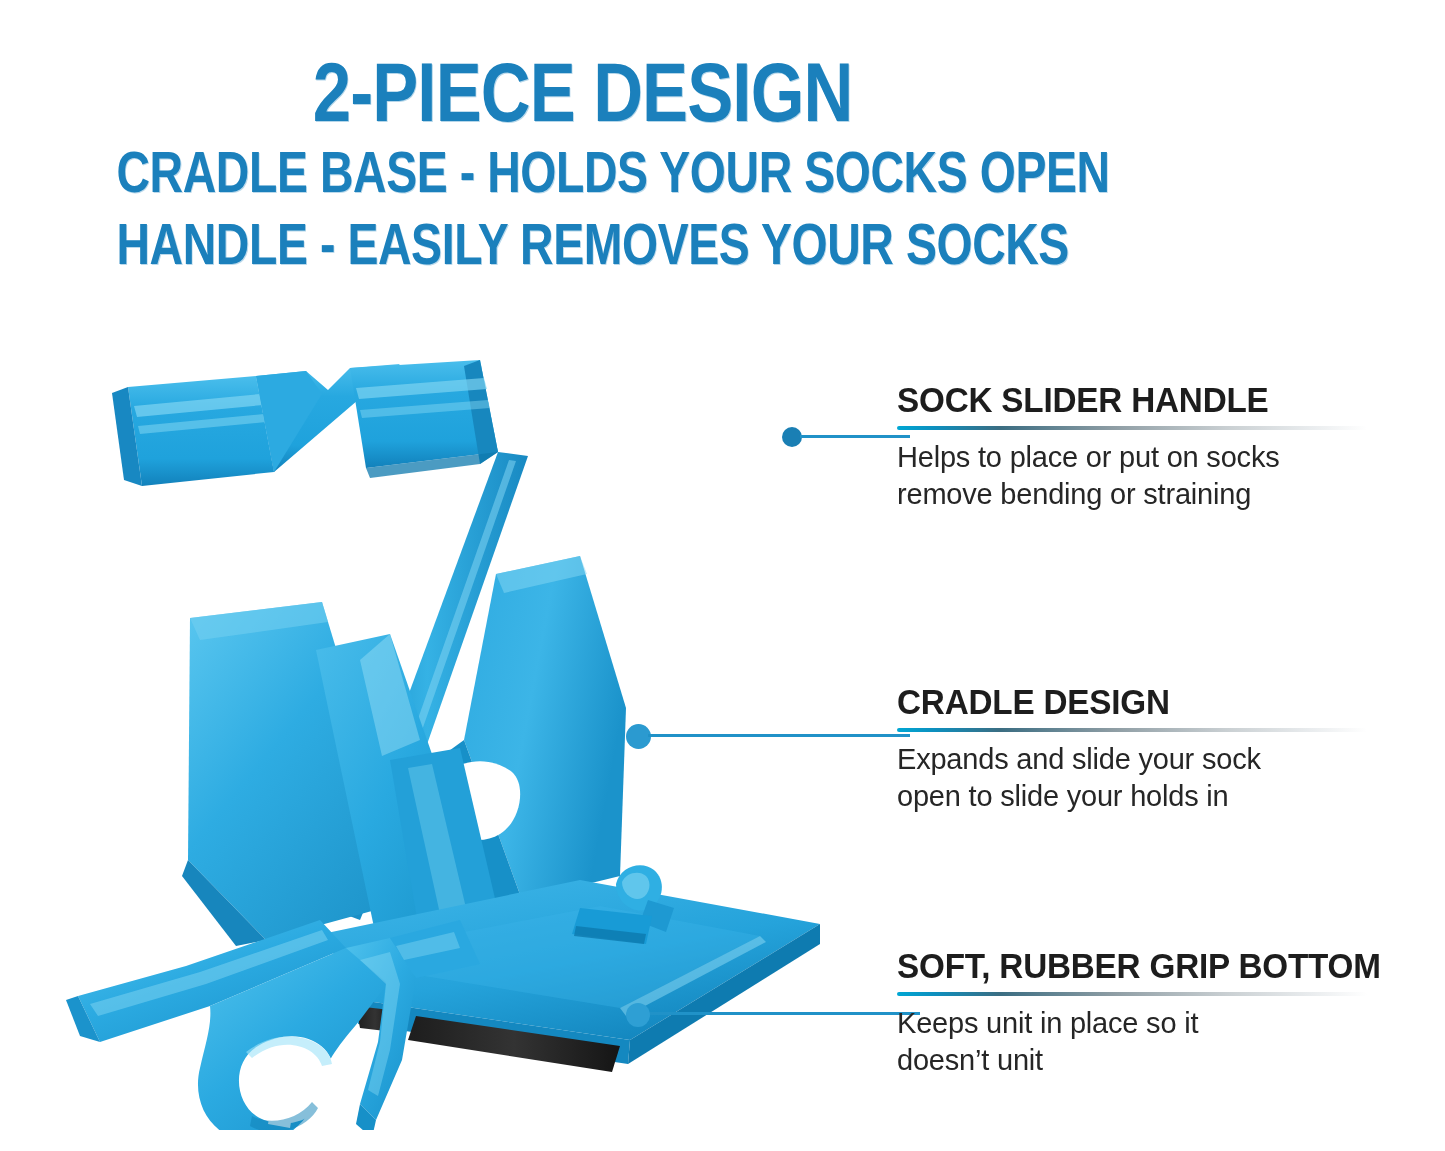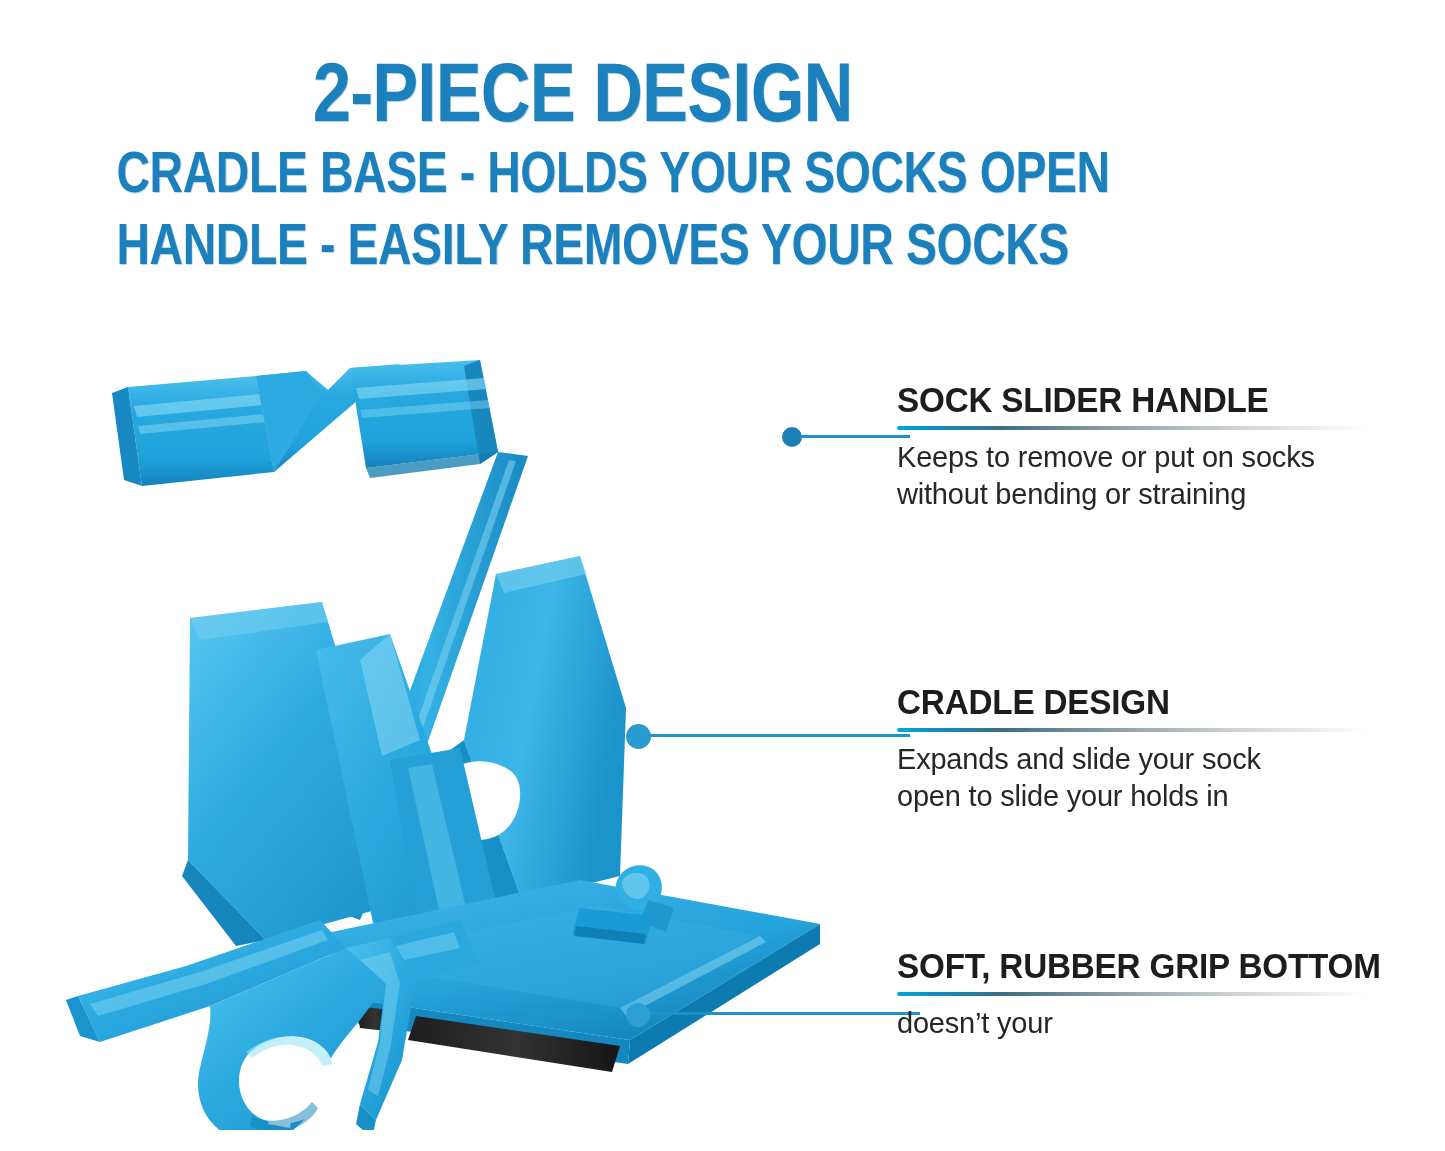"Keeps to remove or put" span { text: Keeps to remove -> Helps to place }
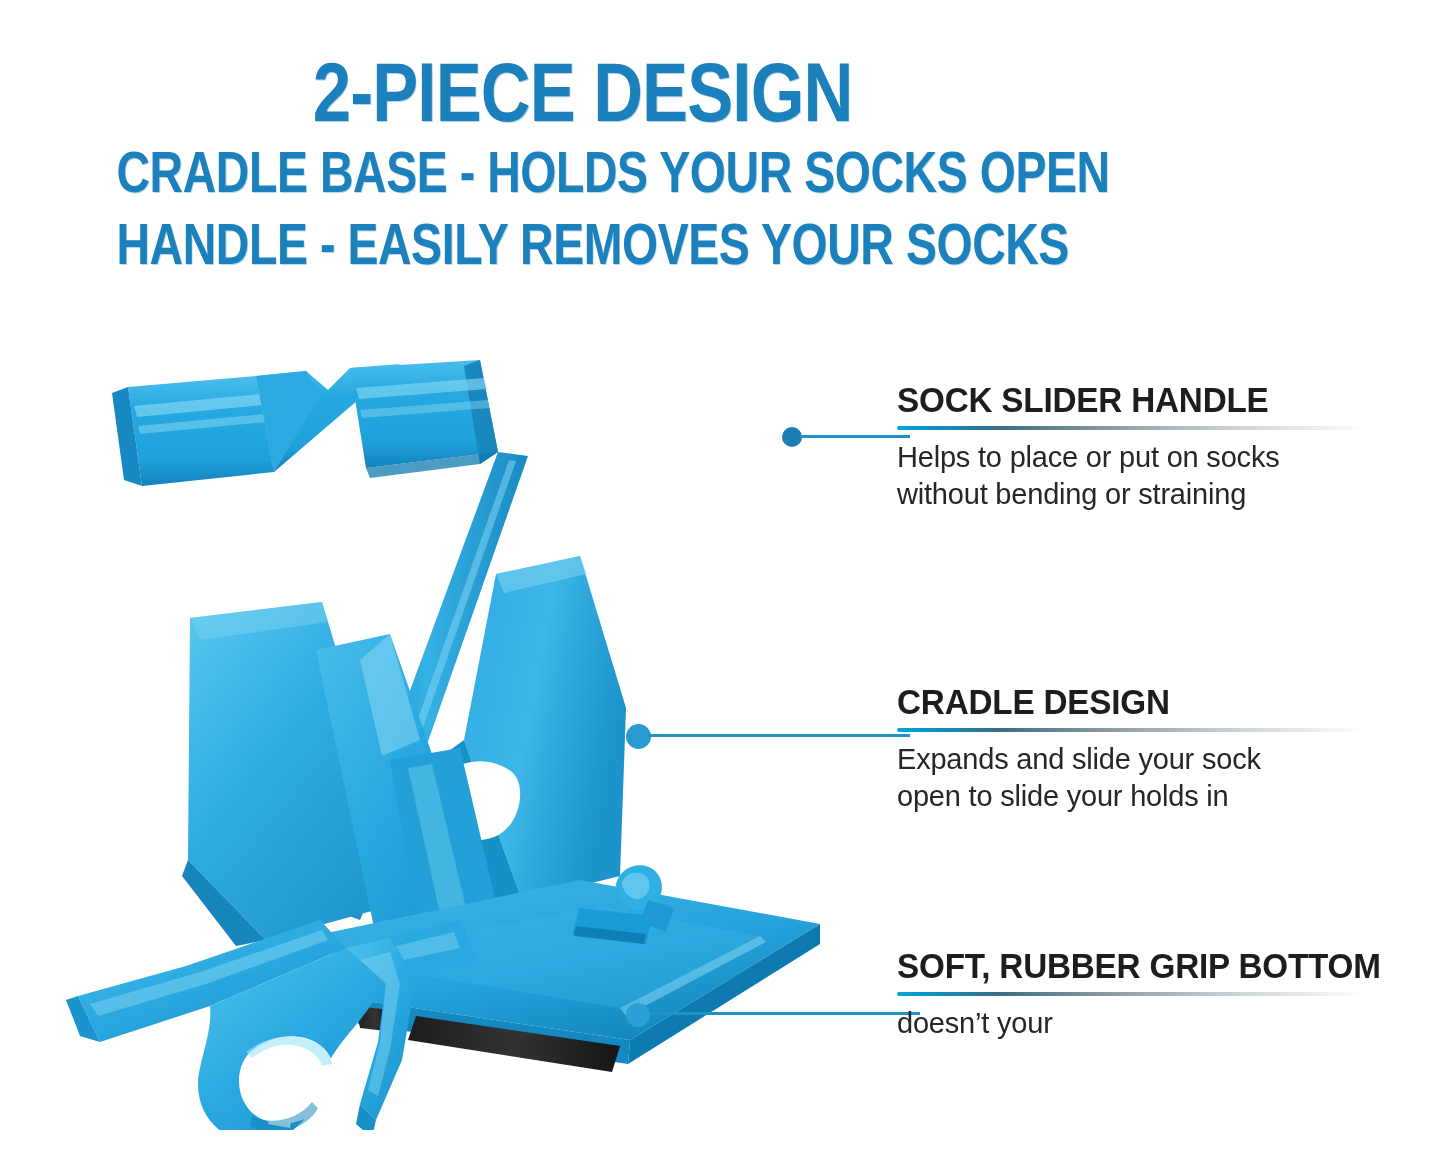"without bending or straining" span { text: without -> remove }
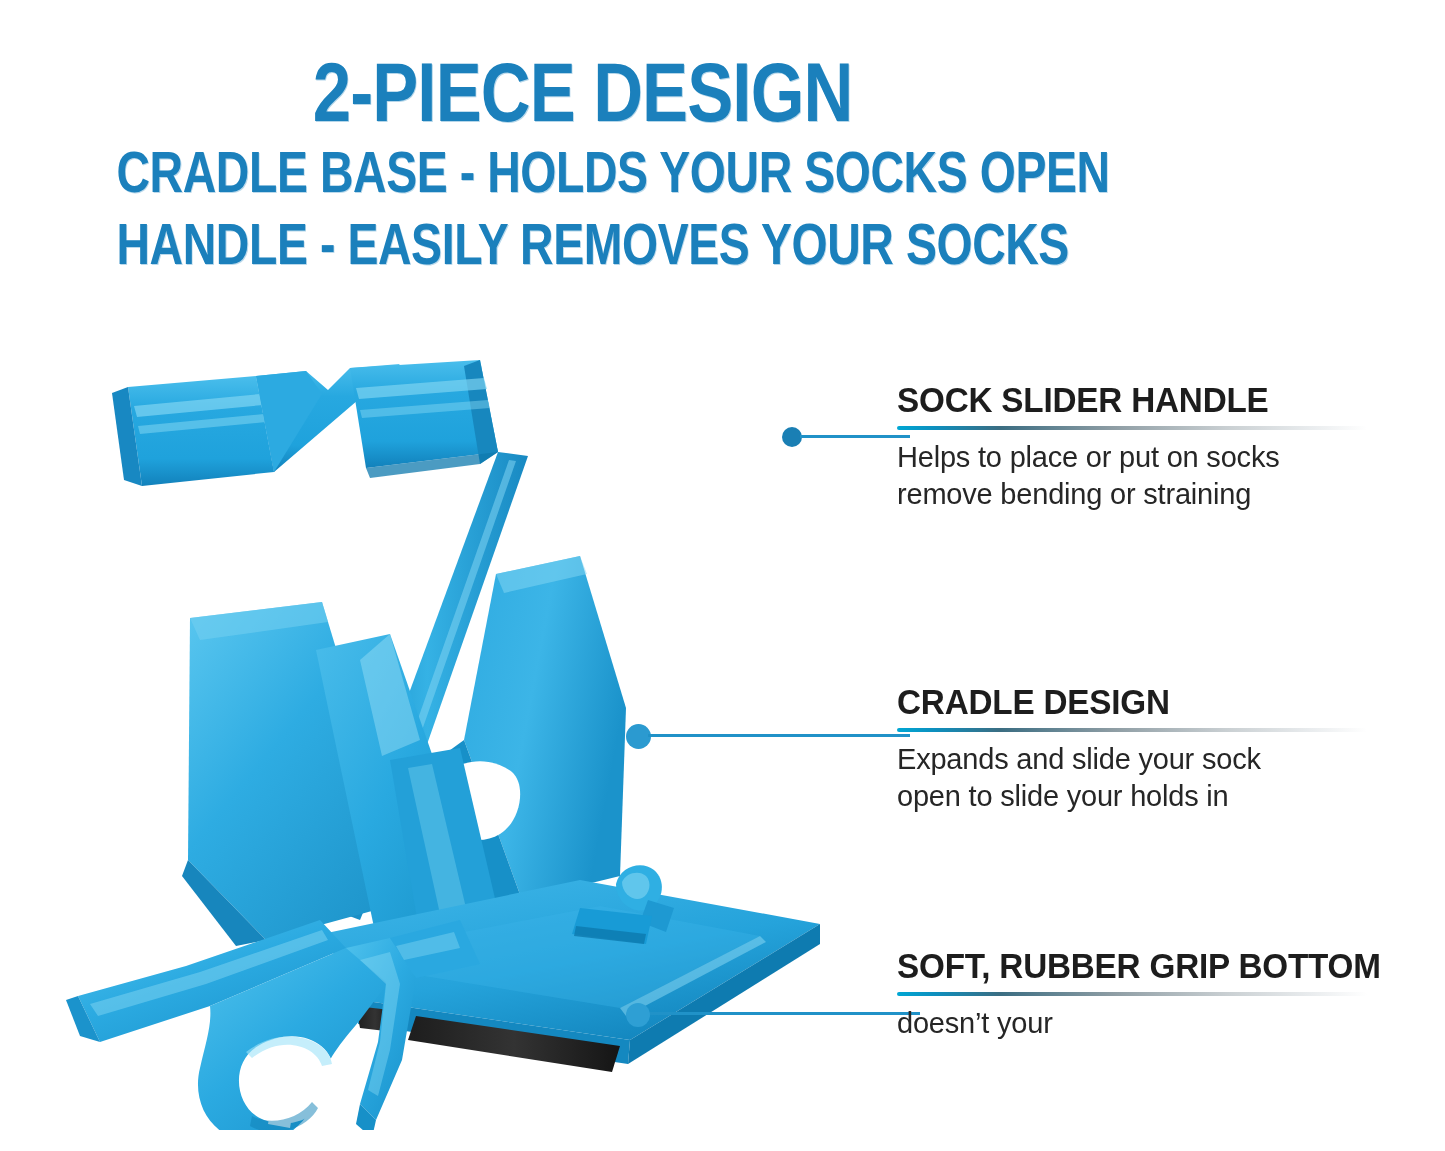"Keeps unit in place so" span { html: none -> <span>Keeps unit in place so it</span> }
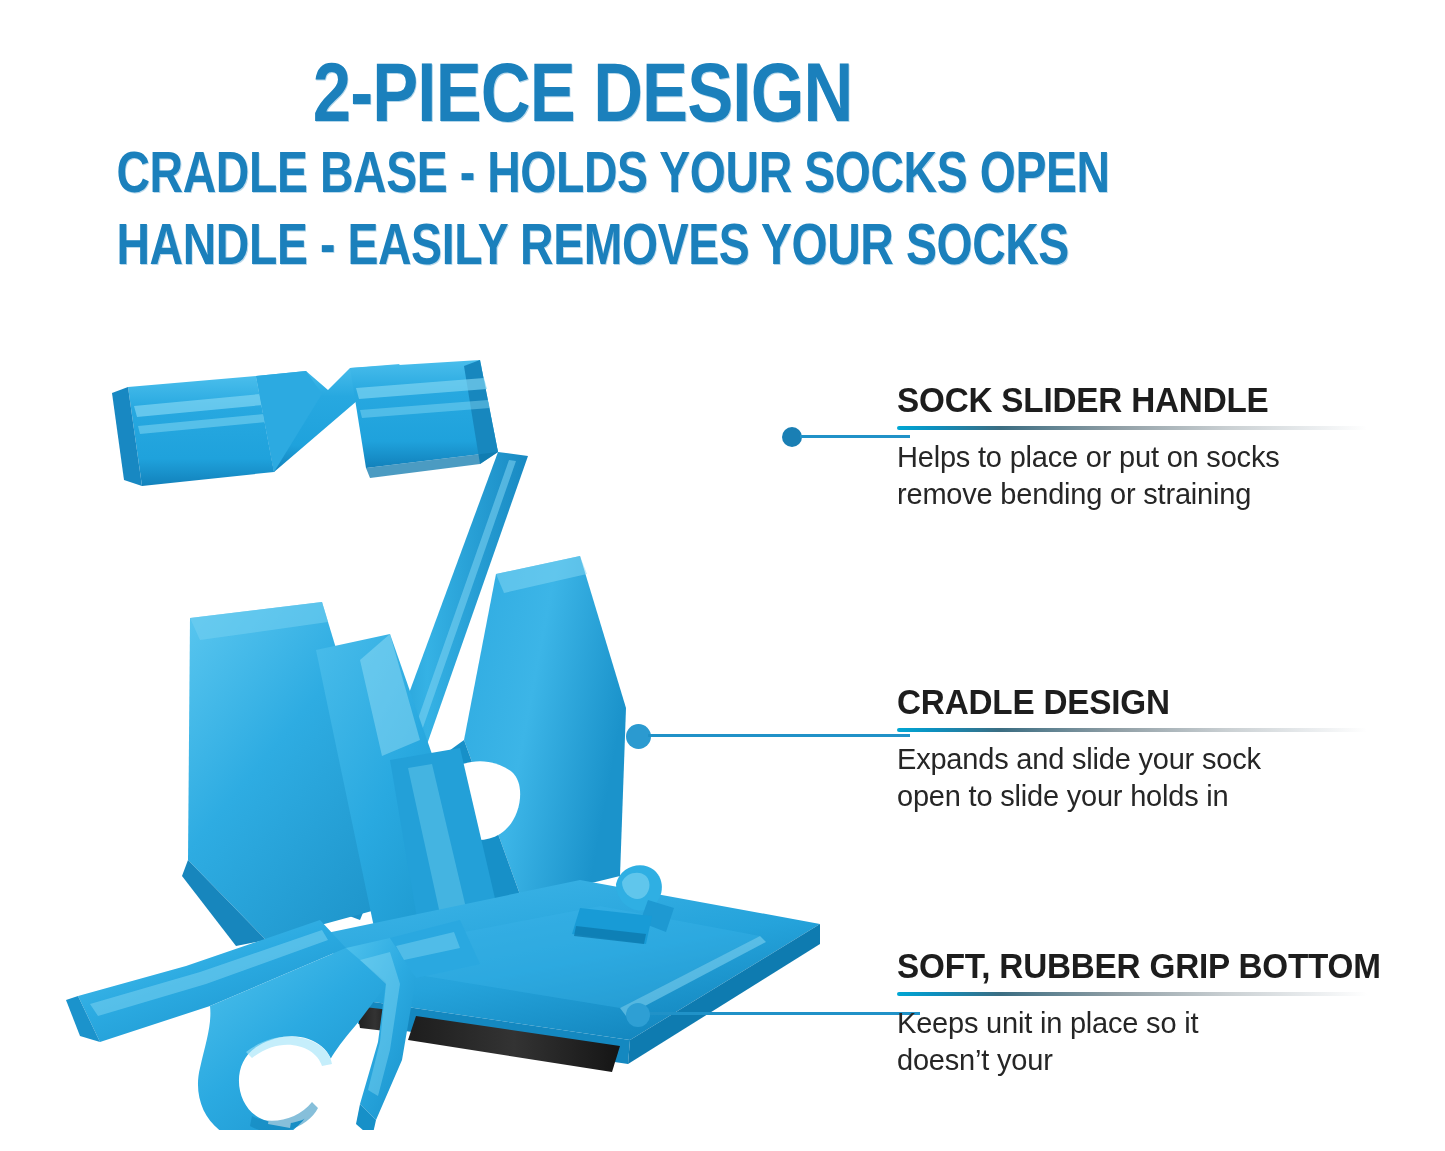"doesn’t your" span { text: your -> unit }
